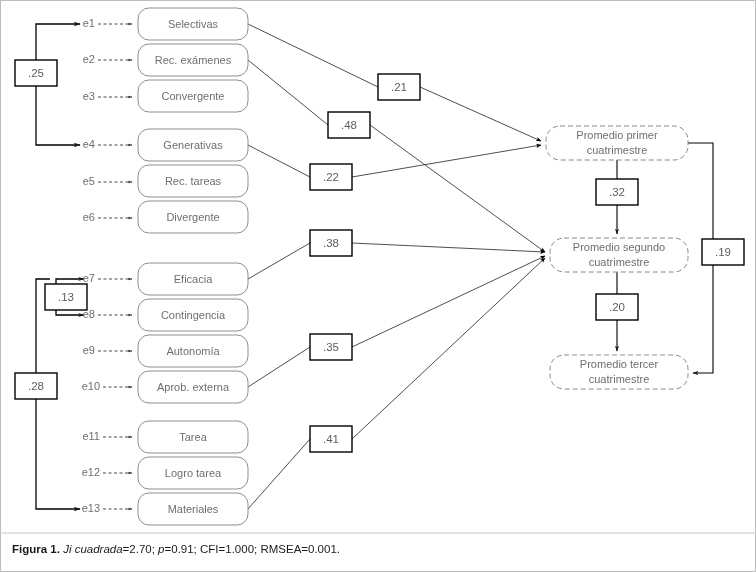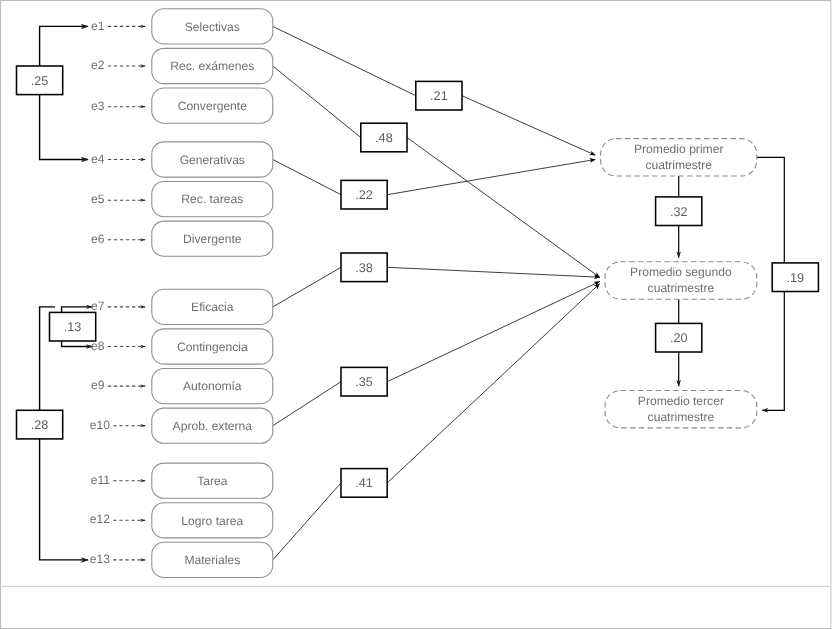"Figura 1. Ji cuadrada=2.70; p=0.91;" div { html: none -> <div> <span>Figura 1.</span> <span>Ji cuadrada</span><span>=2.70; </span><span>p</span><span>=0.91; CFI=1.000; RMSEA=0.001.</span> </div> }
